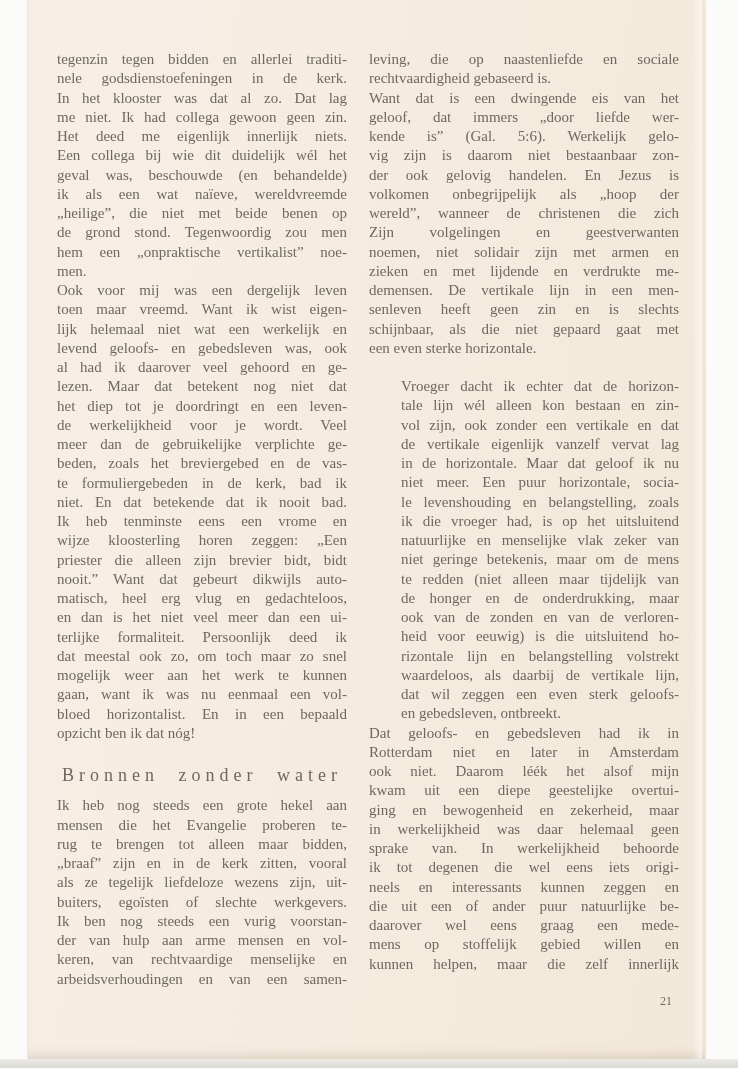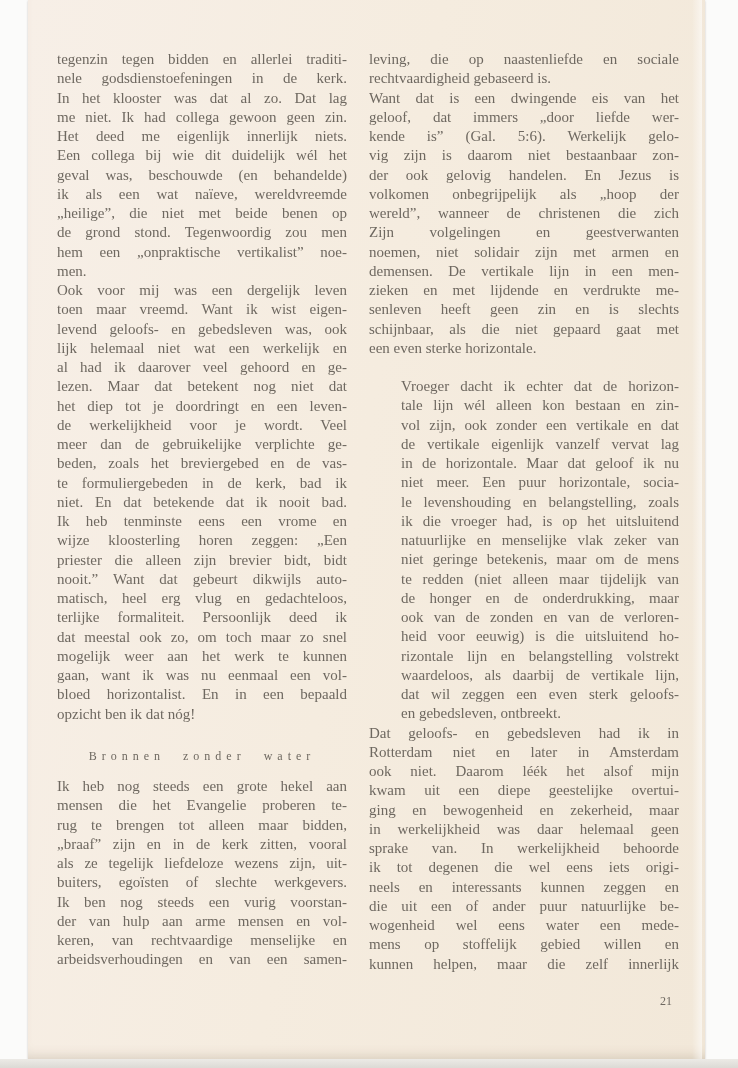"demensen. De vertikale lijn in" div.line { order: before "zieken en met lijdende en" -> after "zieken en met lijdende en" }
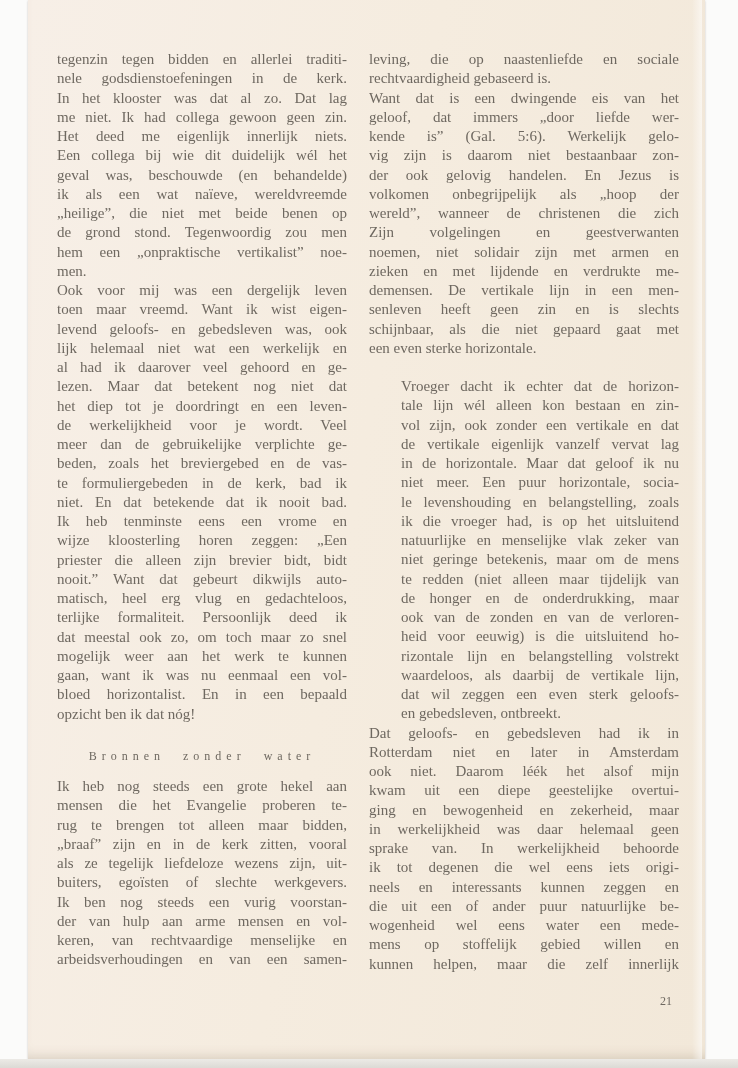"levend geloofs- en gebedsleven was," div.line { order: before "lijk helemaal niet wat een" -> after "lijk helemaal niet wat een" }
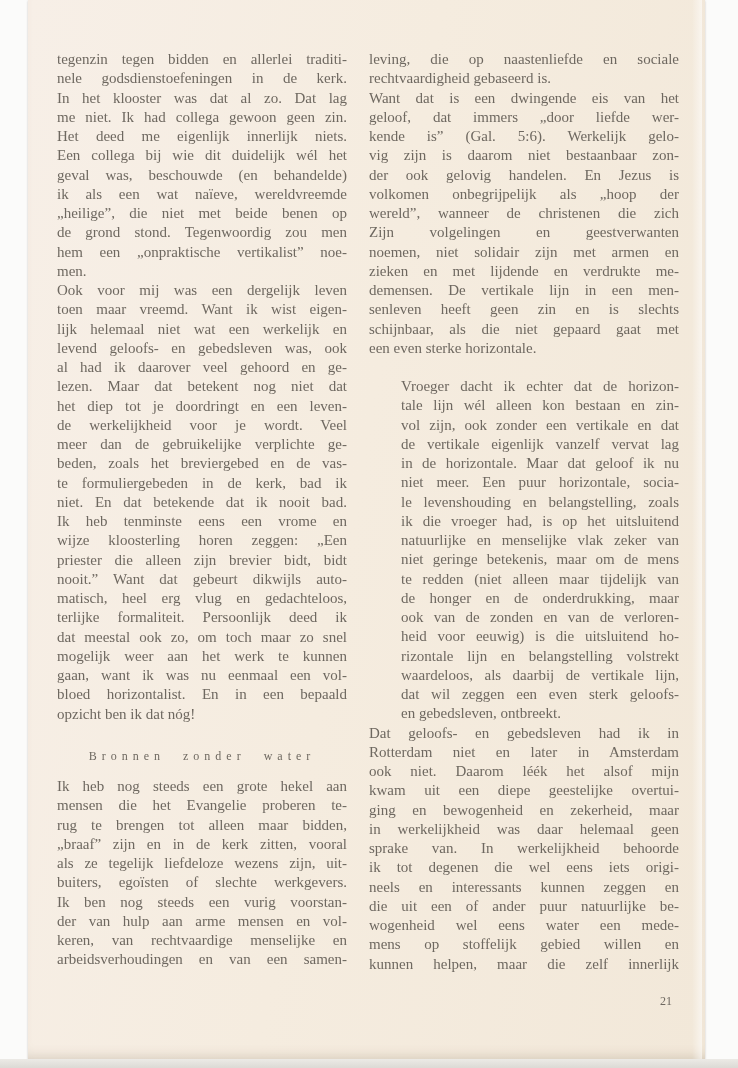"en dan is het niet" div.line { html: none -> <div>en dan is het niet veel meer dan een ui-</div> }
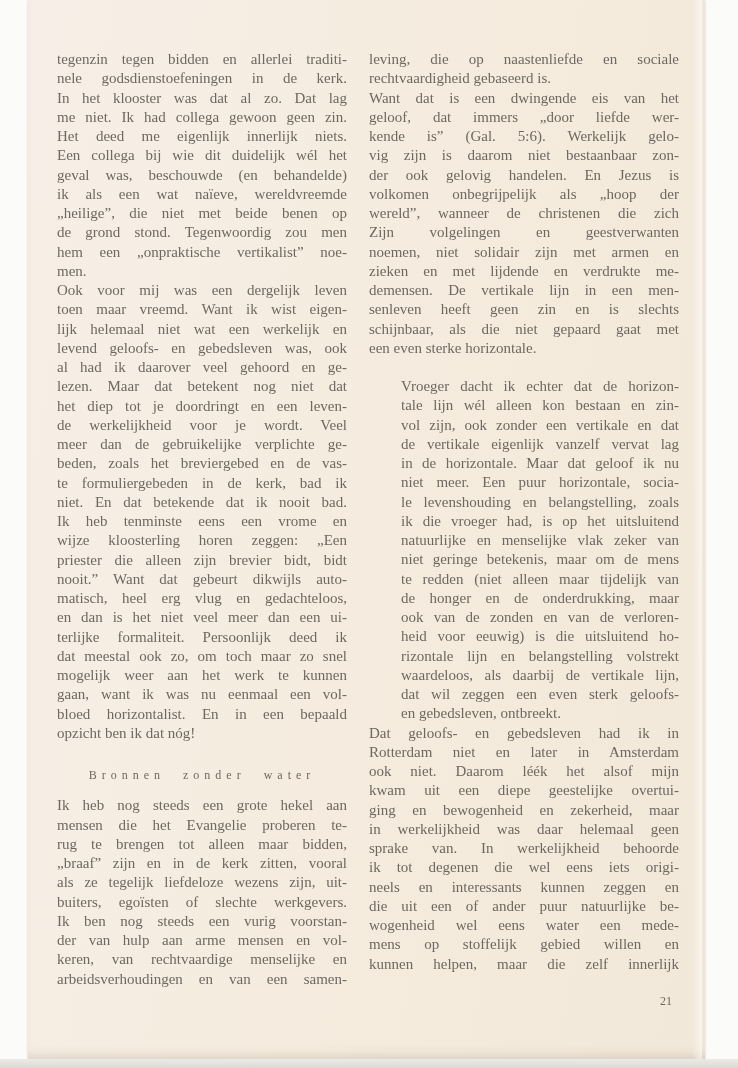"Bronnen zonder water" .col-heading { font-size: 12px -> 18px }
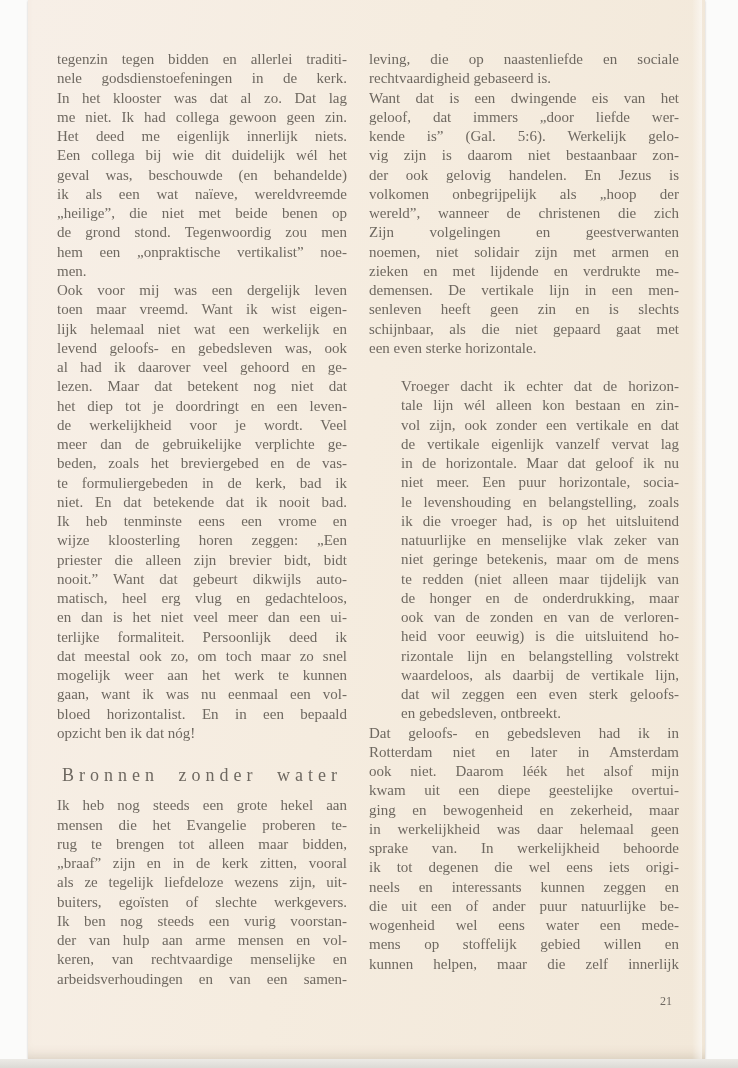"wogenheid wel eens water een" div.line { text: wogenheid wel eens water -> daarover wel eens graag }
